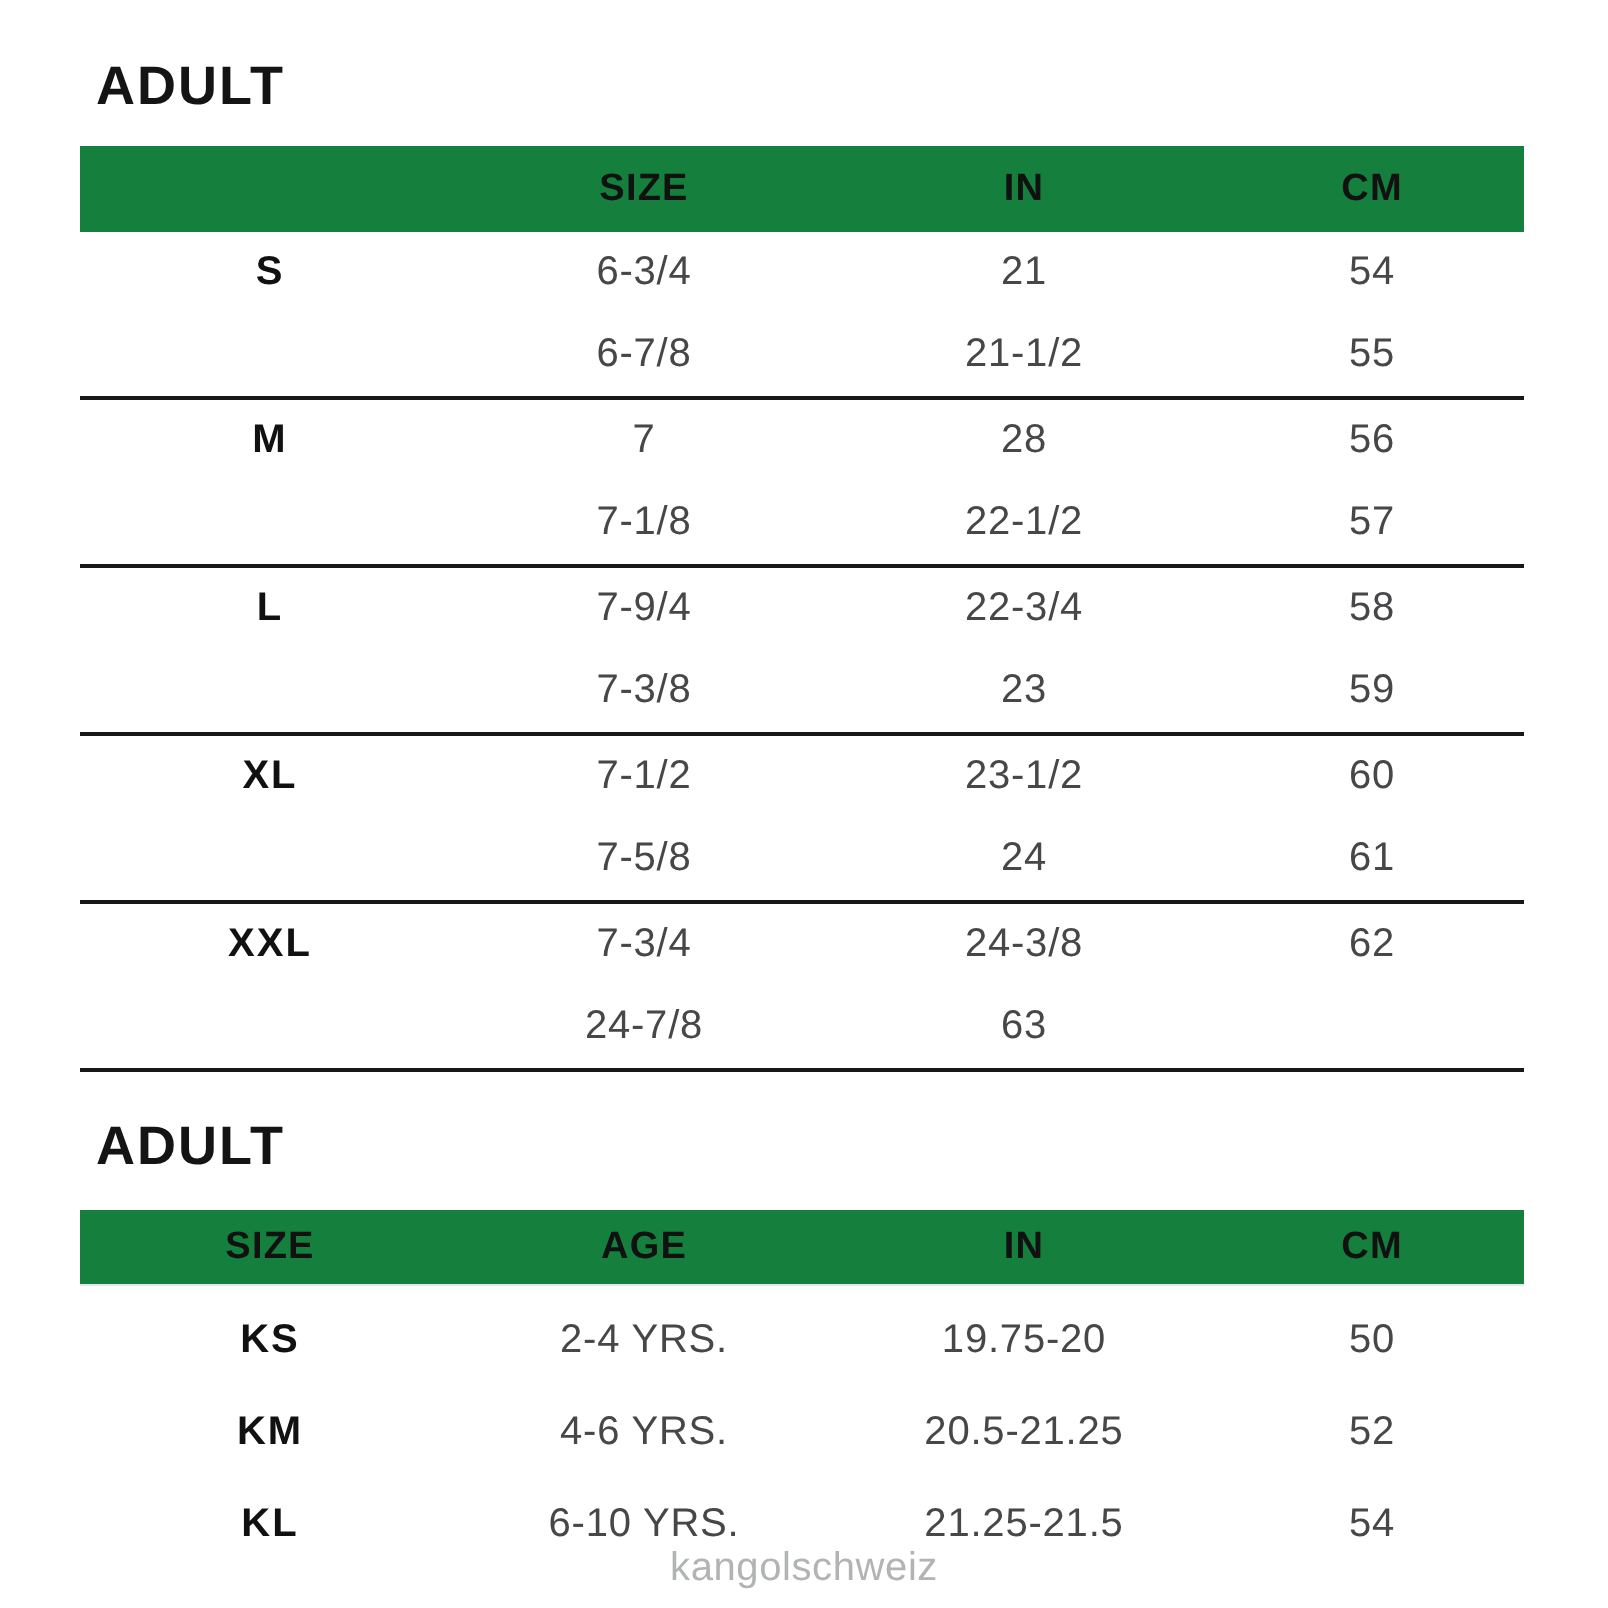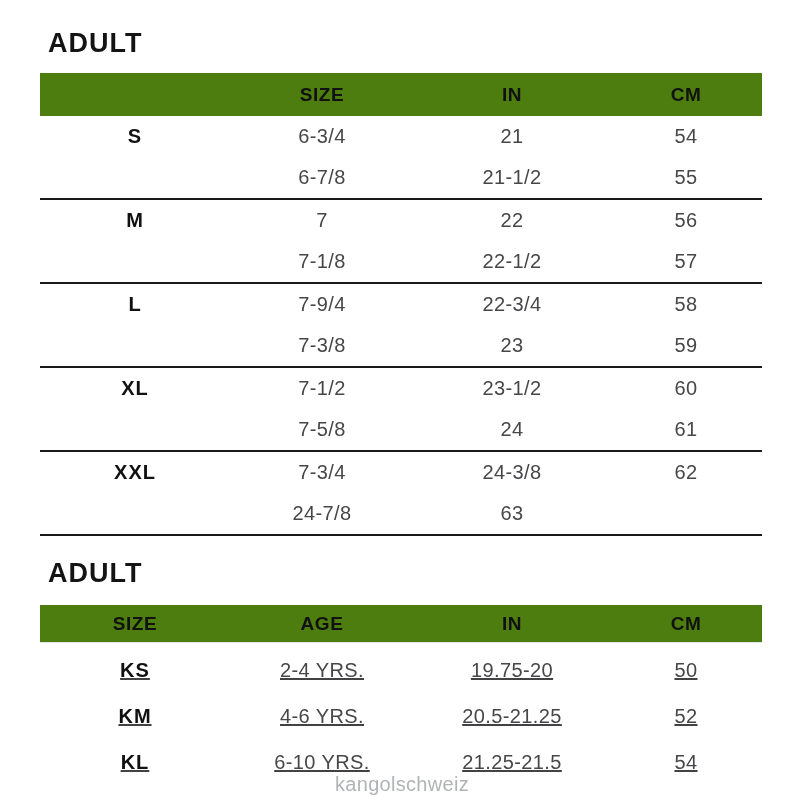"SIZE" .thead { background: #4d7c0f -> #15803d }
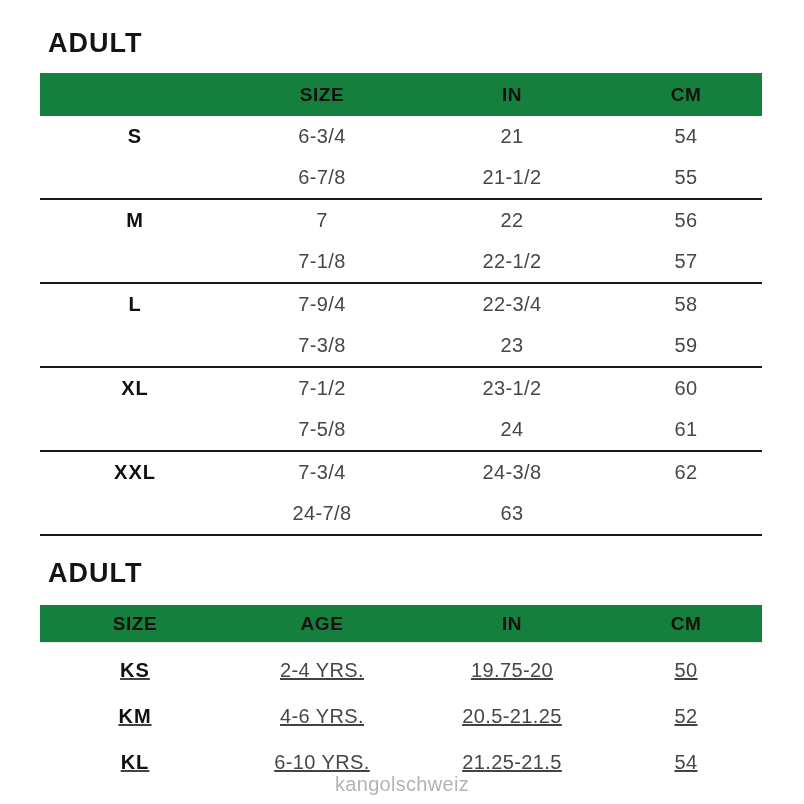"22" div.cell { text: 22 -> 28 }
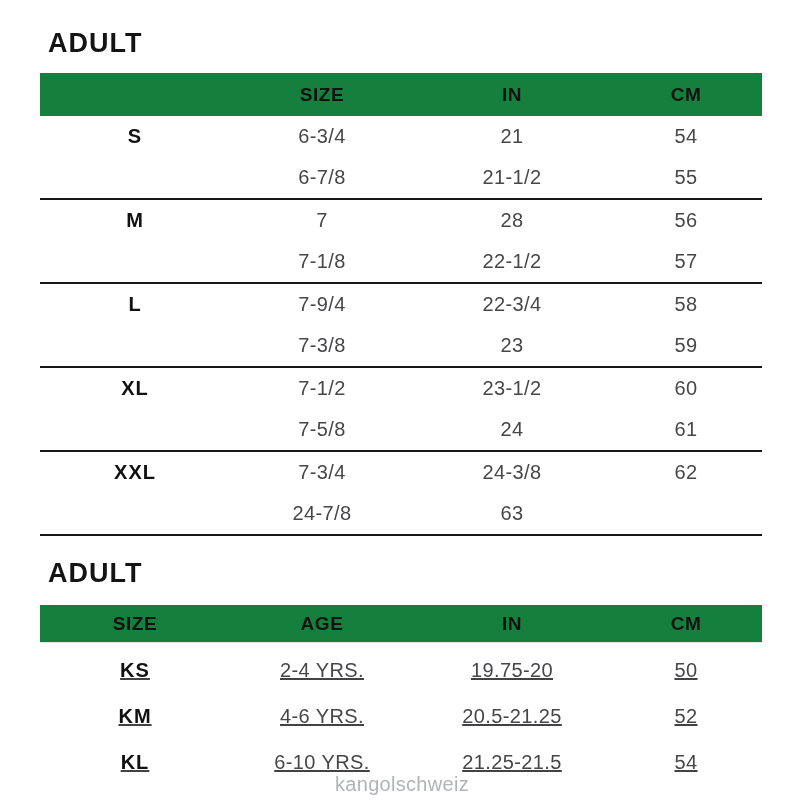"KS" .kids-body { text-decoration: underline -> none }
